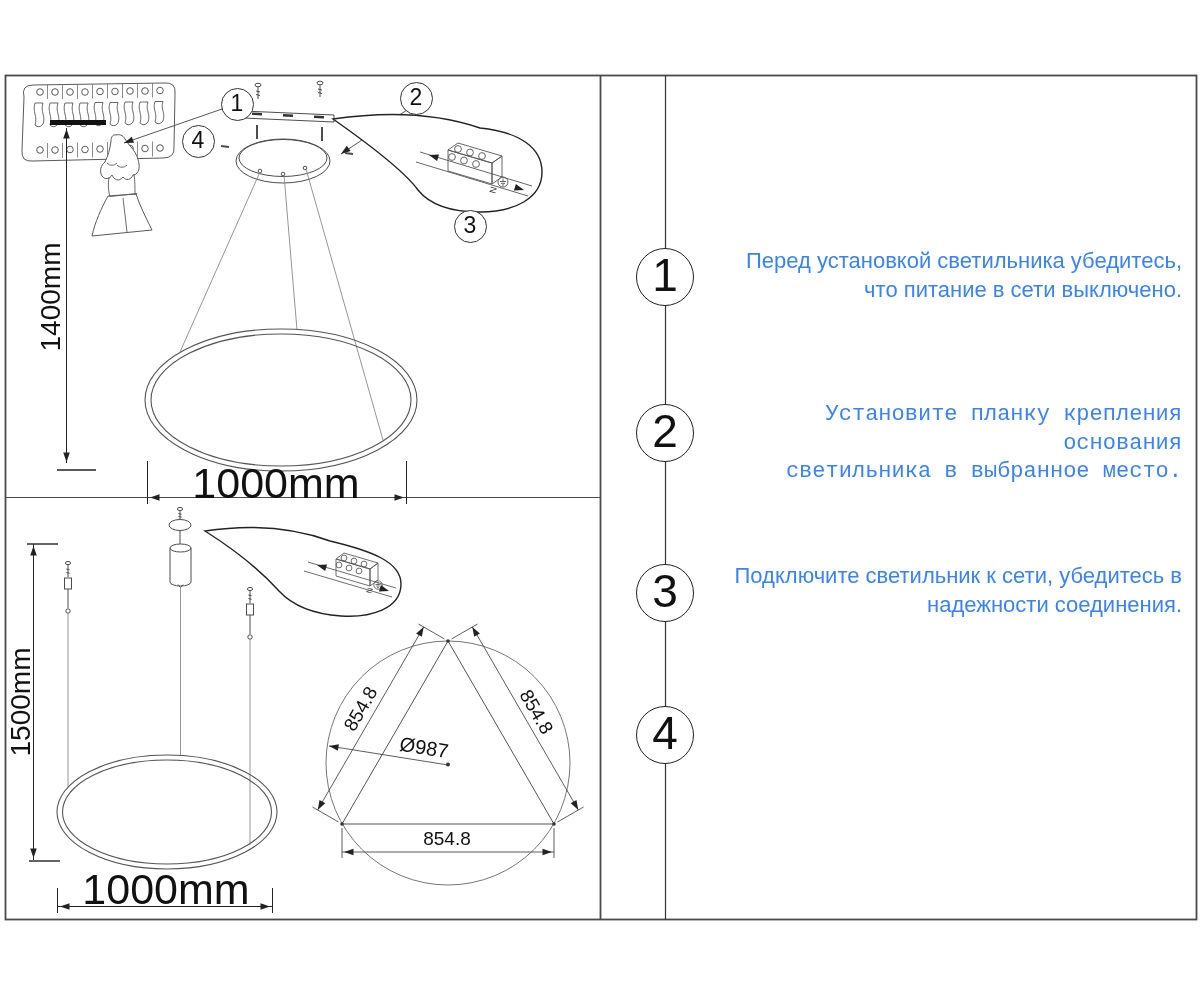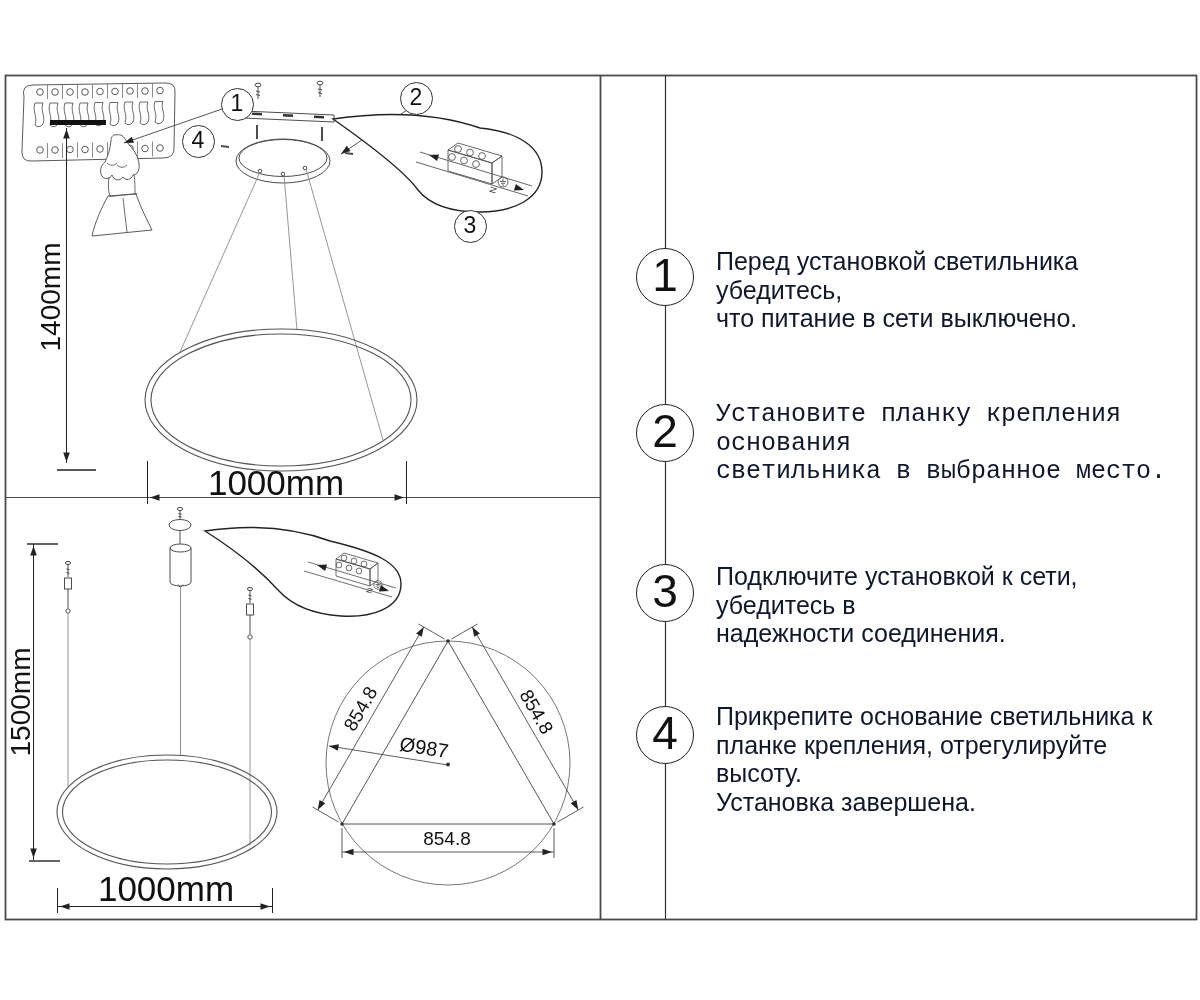"Перед установкой светильника убедитесь," .instr { color: #0f172a -> #3b82f6; font-size: 25px -> 22px; text-align: none -> right }
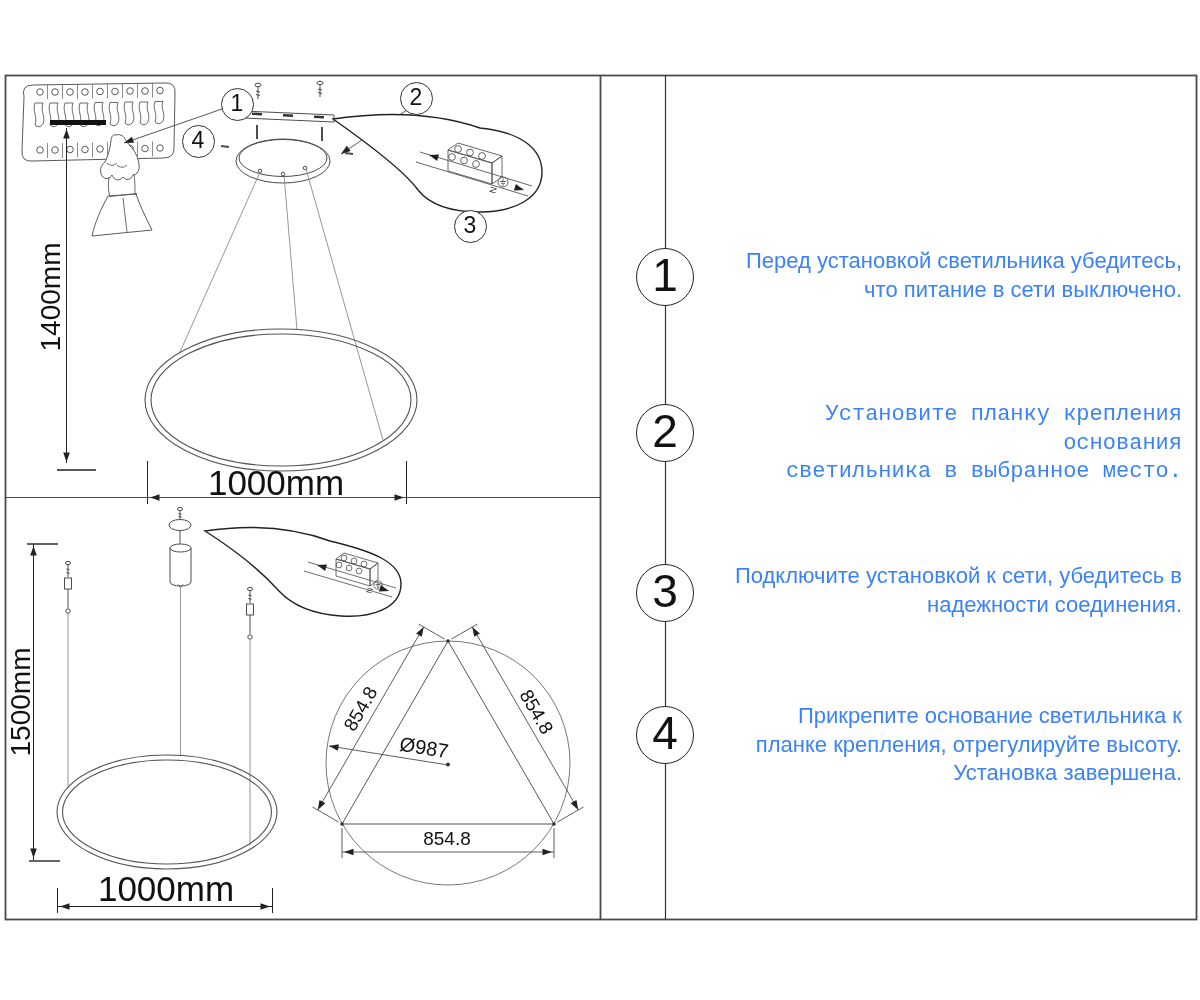"1000mm" .fs33 { font-size: 35px -> 43px }
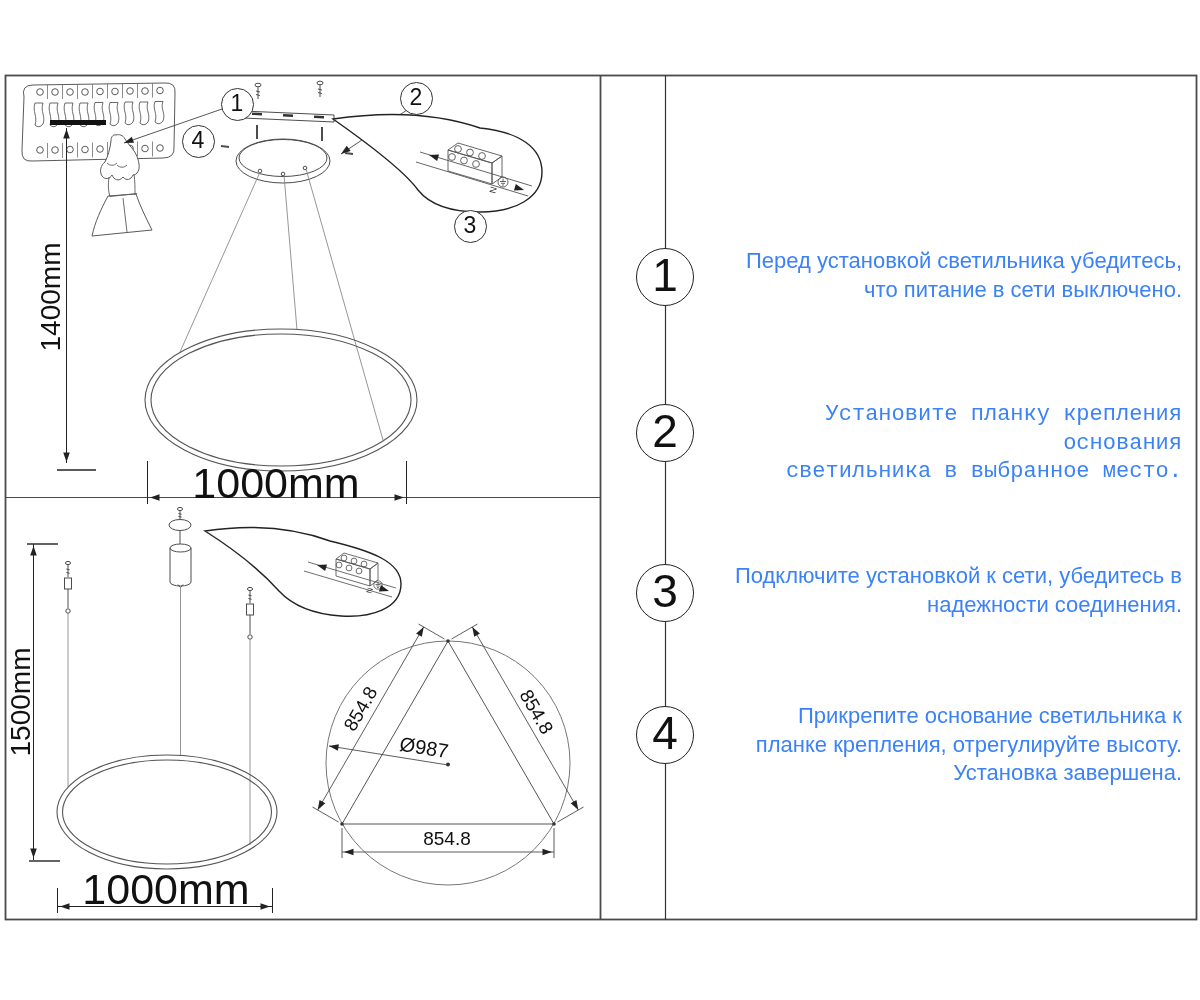"Подключите установкой к сети, убедитесь" div.instr { text: установкой -> светильник }
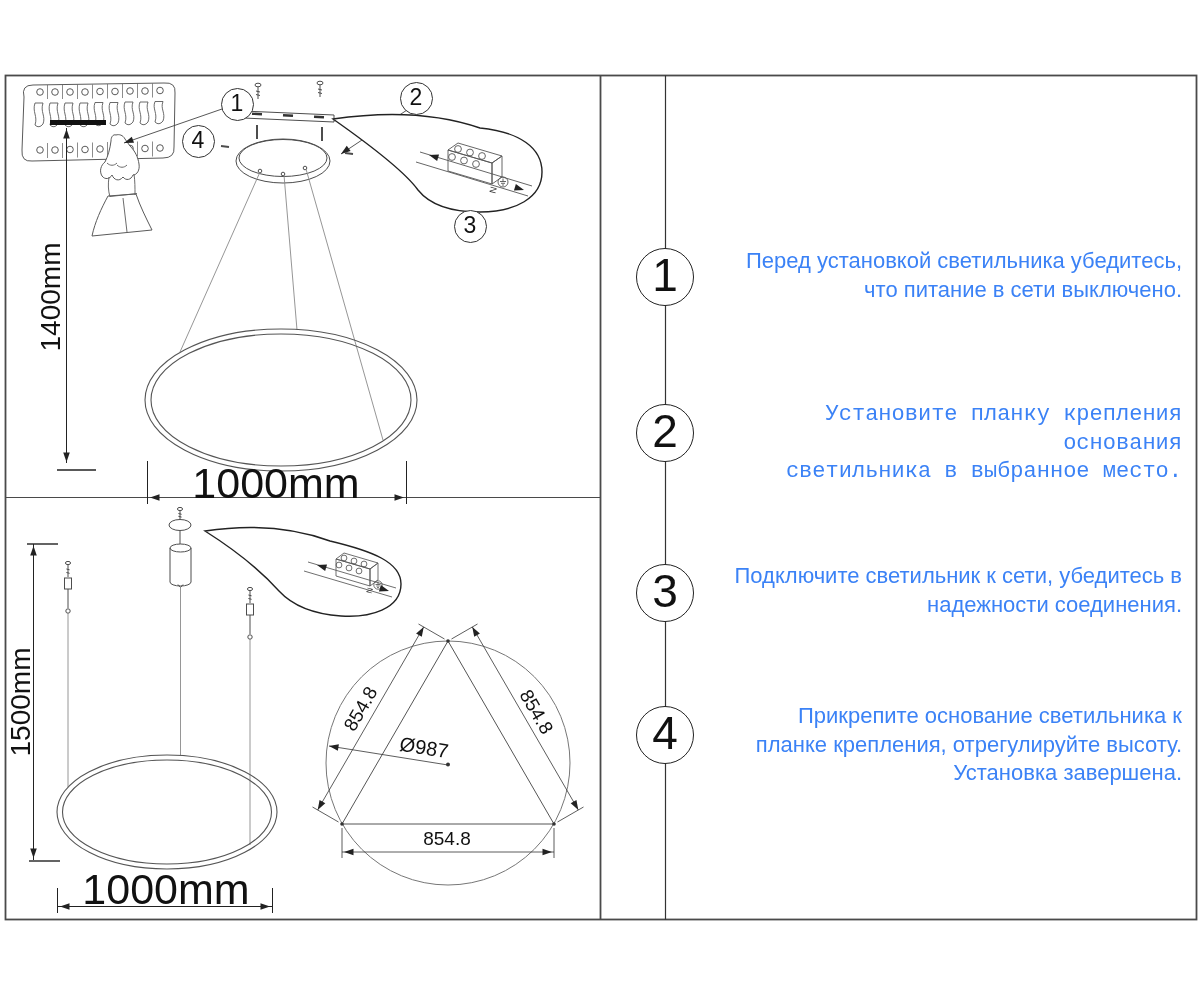"Прикрепите основание светильника к" div.instr { html: <div>Прикрепите основание светильника к планке крепления, отрегулируйте высоту. Установка завершена.</div> -> none }
